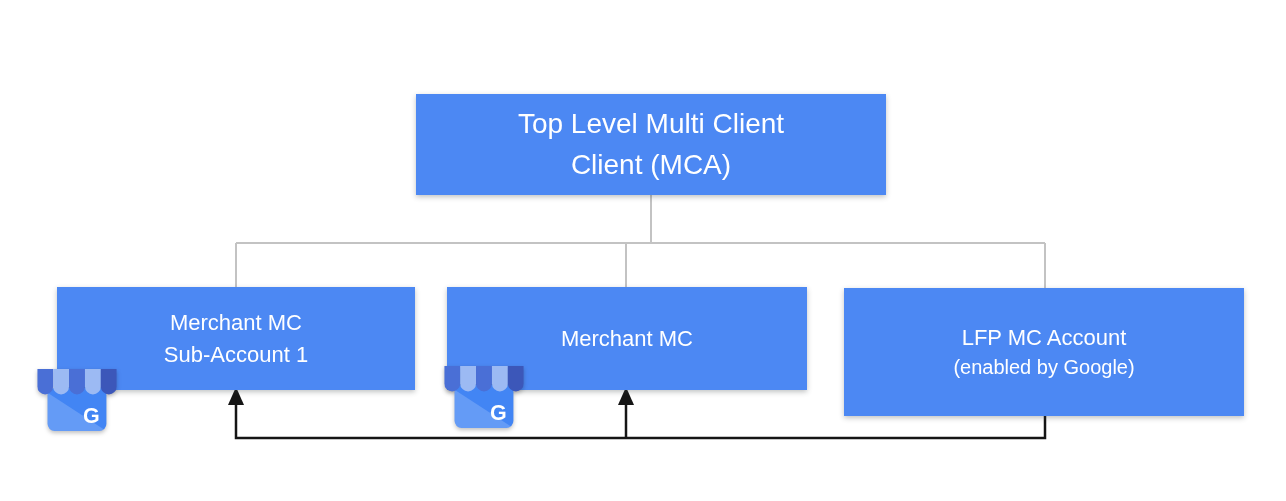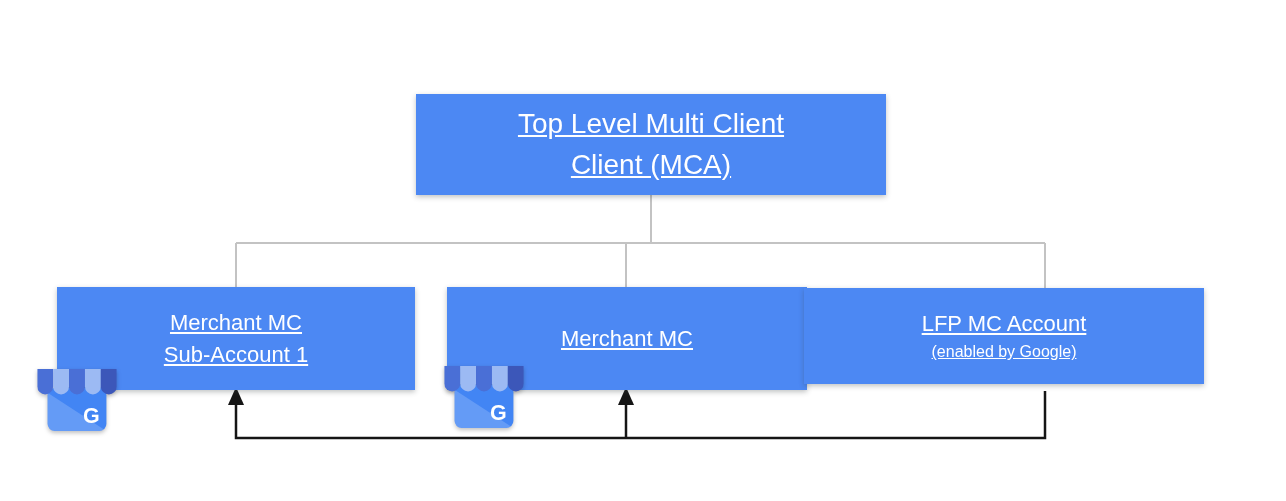"Top Level Multi Client" .node { text-decoration: underline -> none }
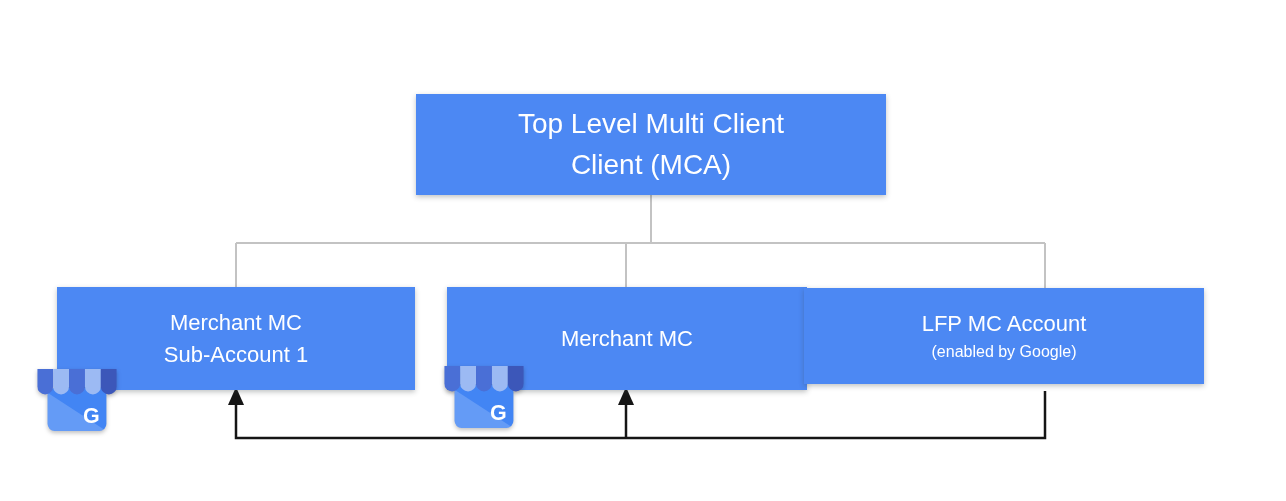"LFP MC Account" .node-lfp { height: 96px -> 128px; left: 804px -> 844px }
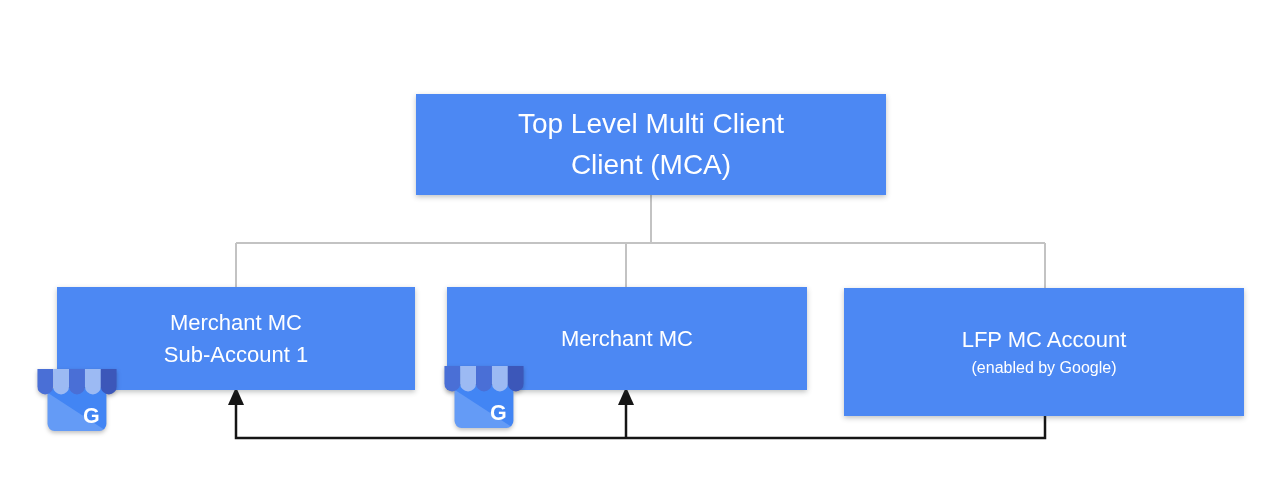"(enabled by Google)" .node-lfp .node-line2 { font-size: 16px -> 20px }
